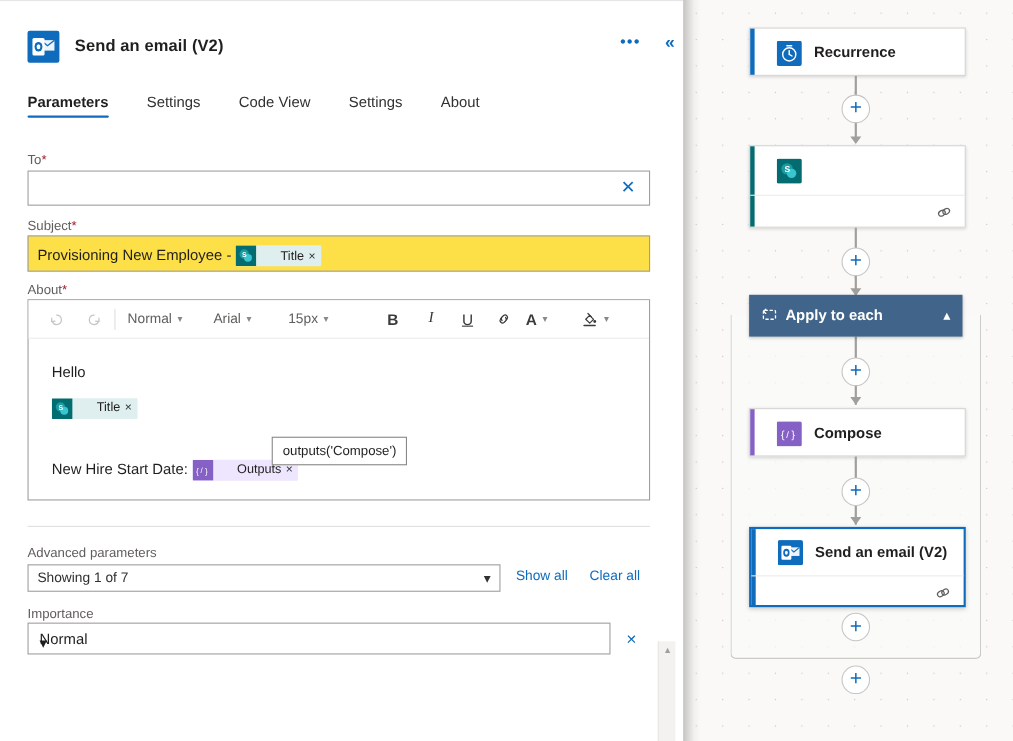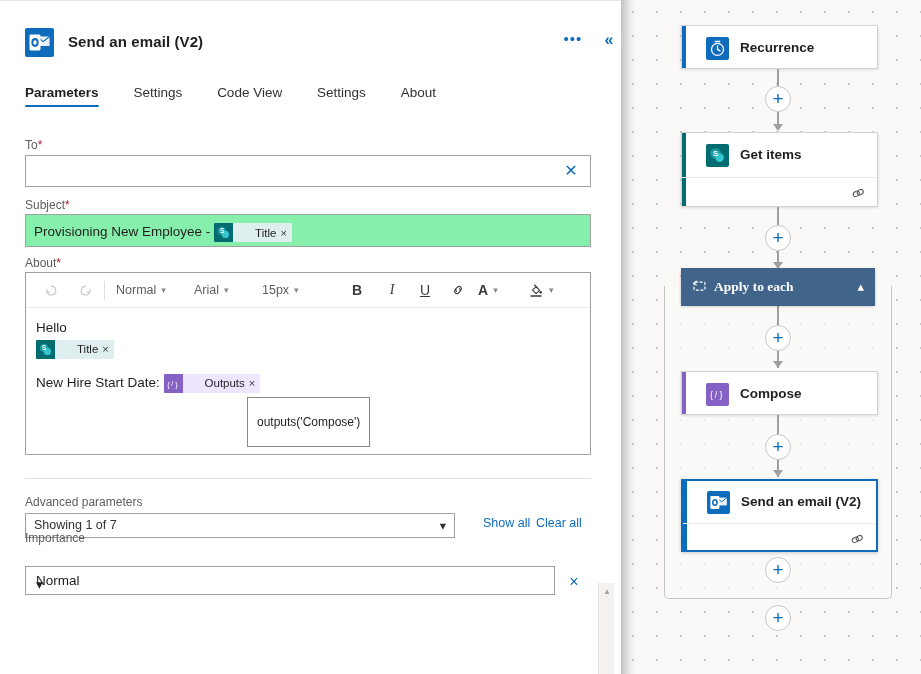"Get items" div.nlabel { html: <div>Get items</div> -> none }
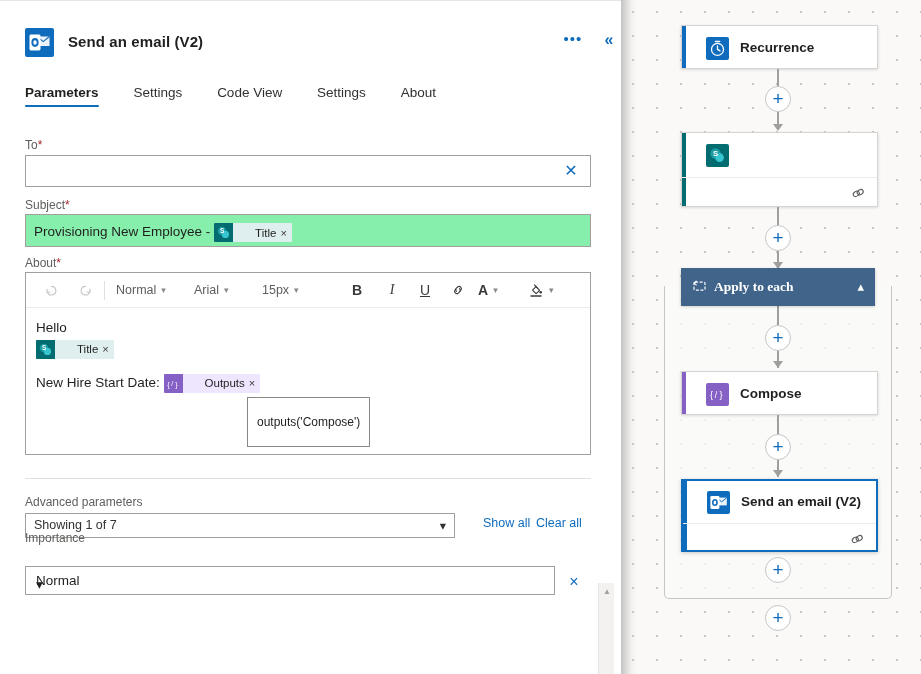"Provisioning New Employee -" #subject-field { background: #86efac -> #fde047 }
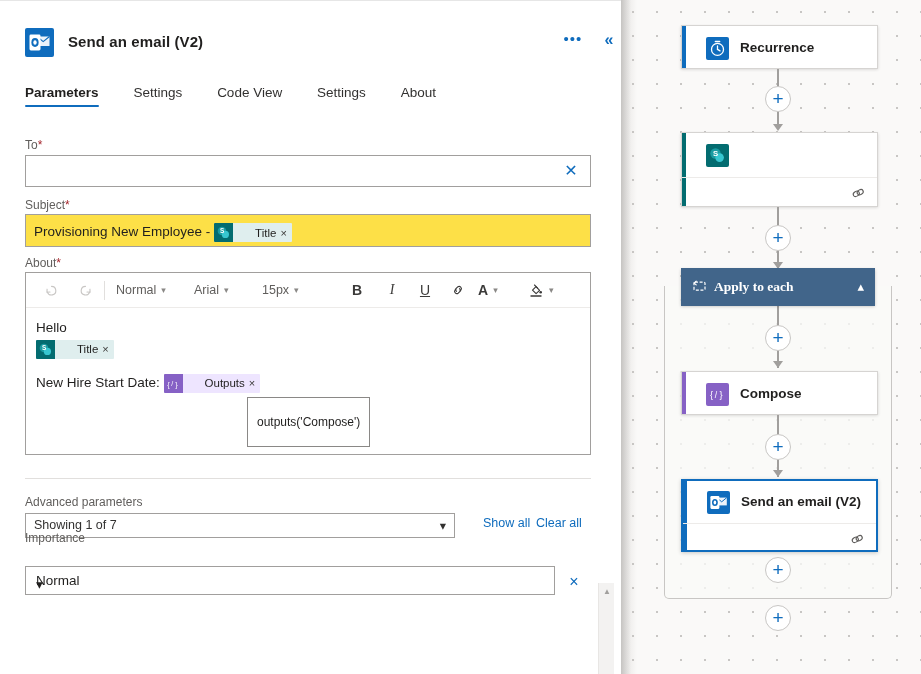"Apply to each" div { font-family: Liberation Serif, serif -> none }
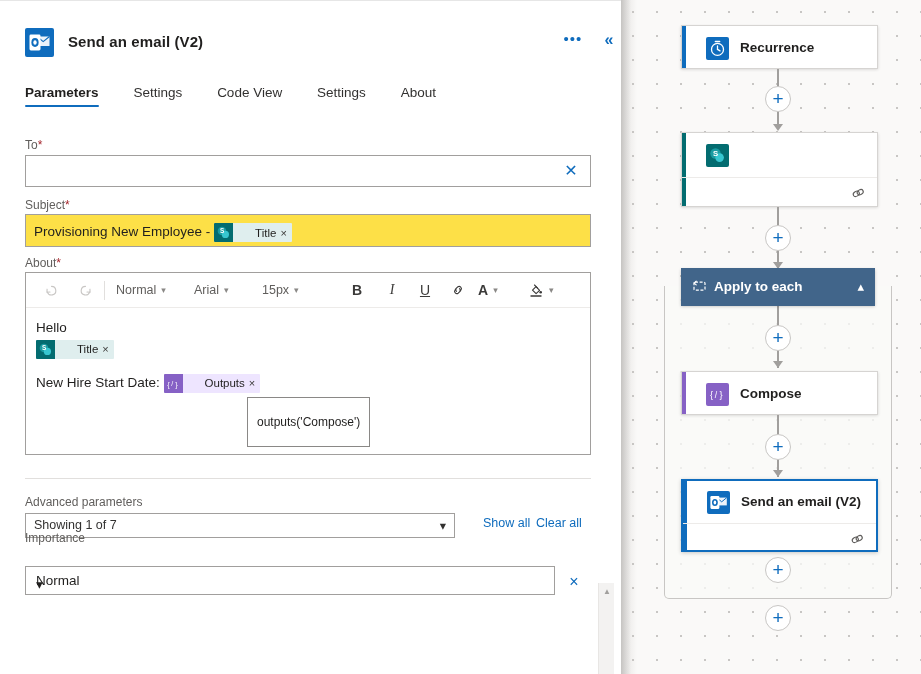"Hello" #body-content p { margin: 0 -> 11px }
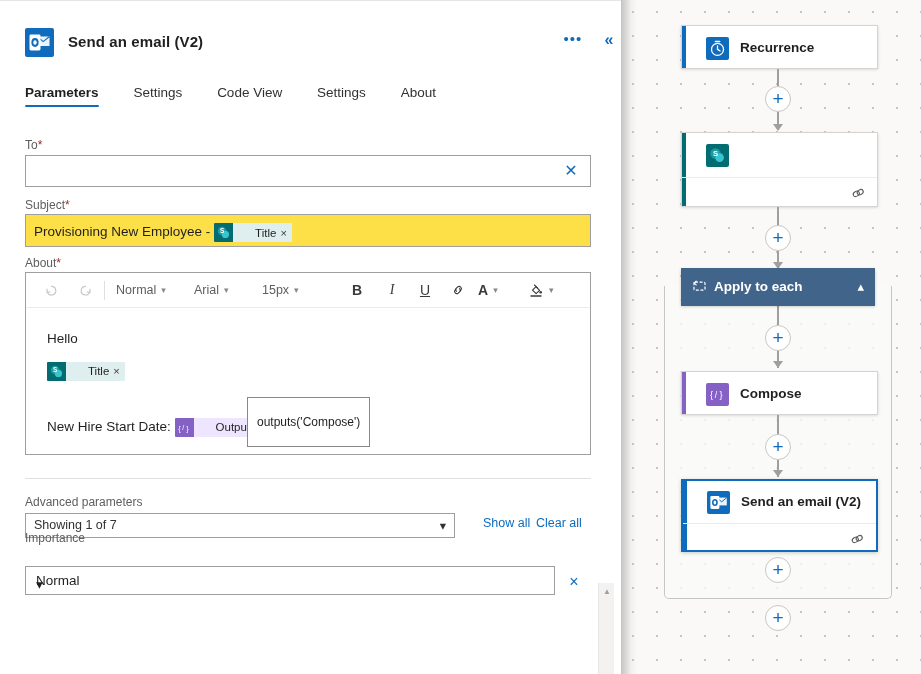"outputs('Compose')" #tooltip { padding: 16px 9px -> 4px 9px }
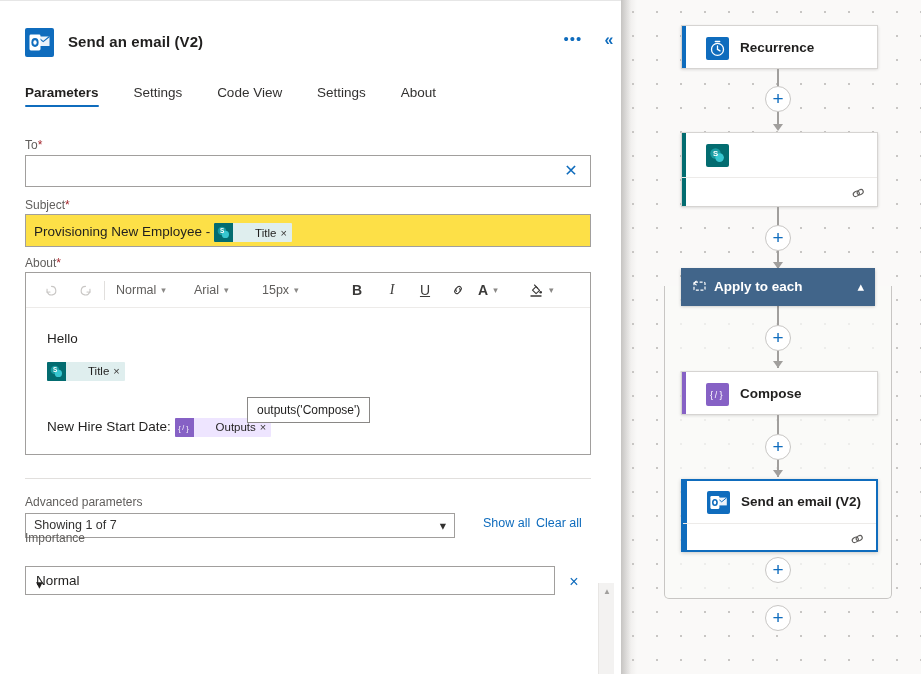"Show all" #show-all { left: 483px -> 469px }
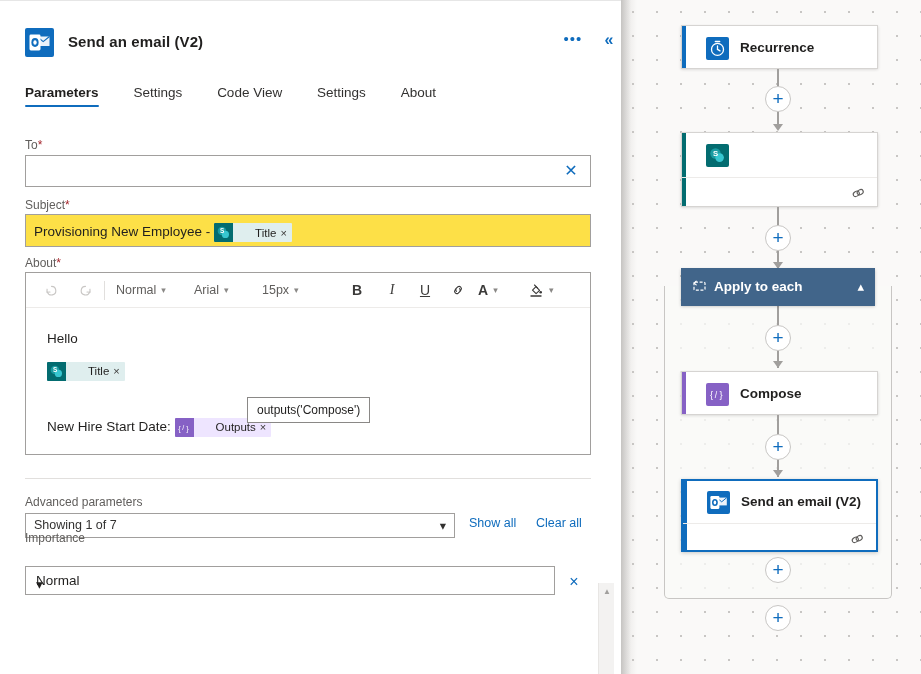"Importance" div.flabel { top: 531px -> 551px }
